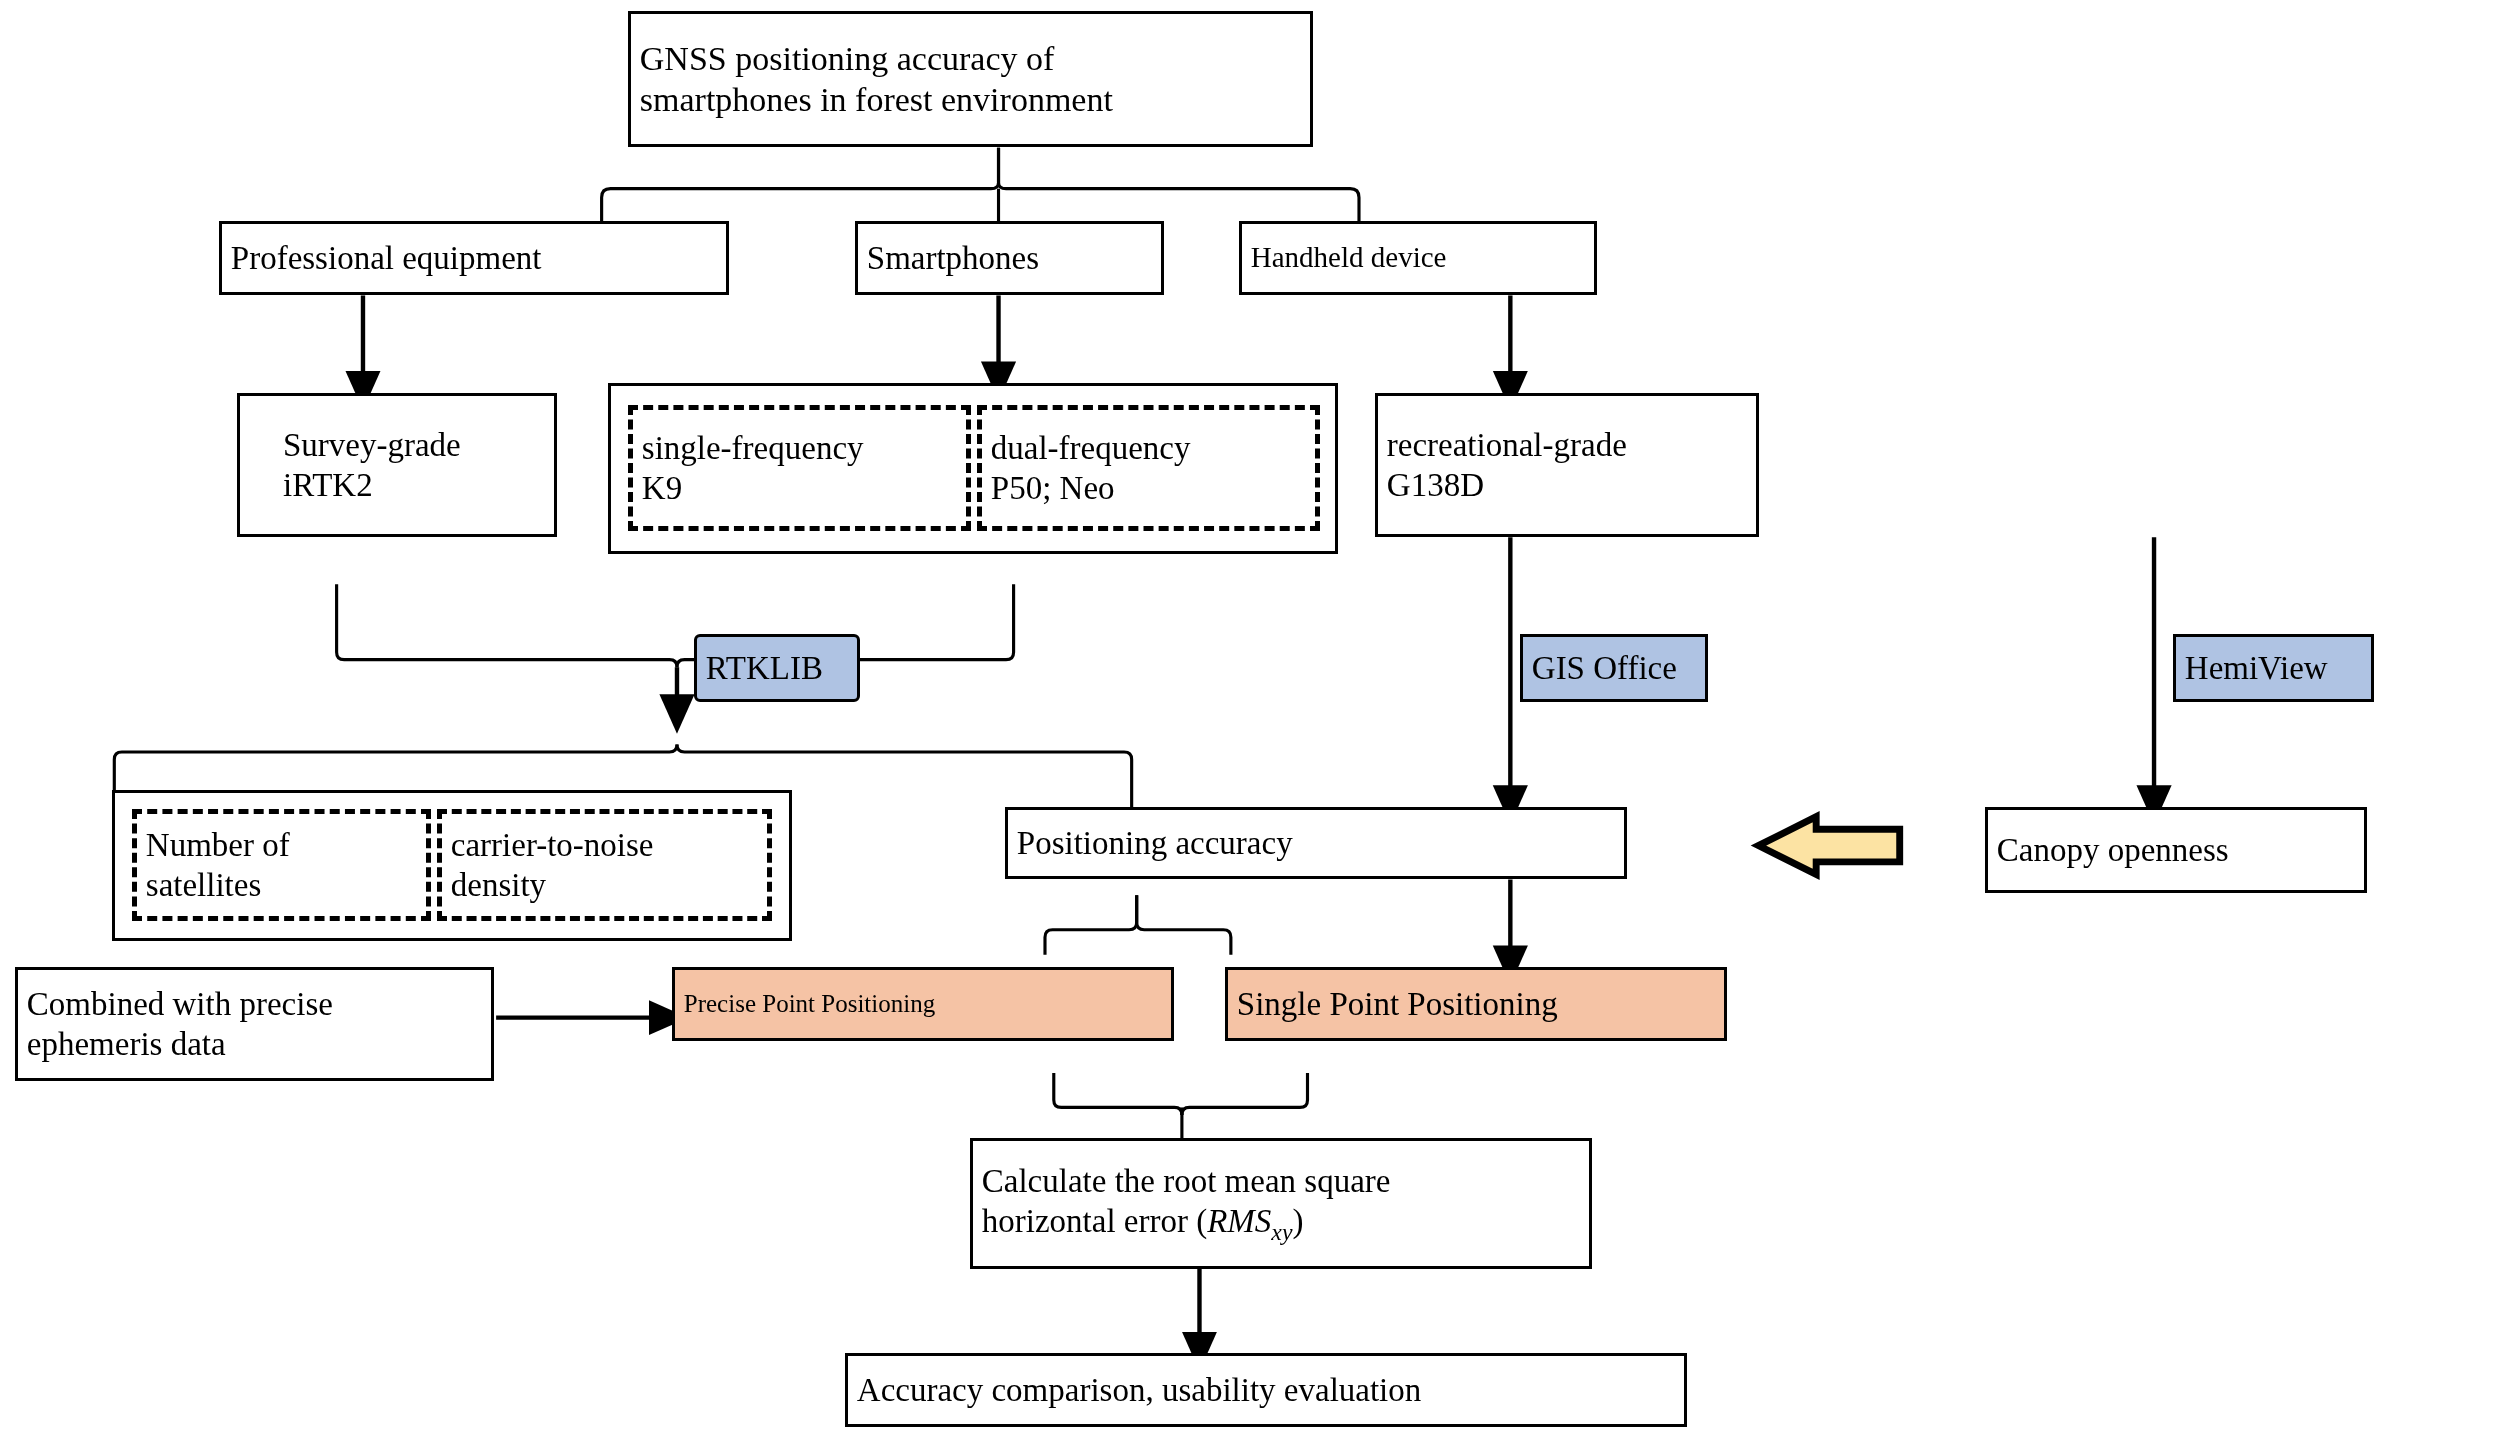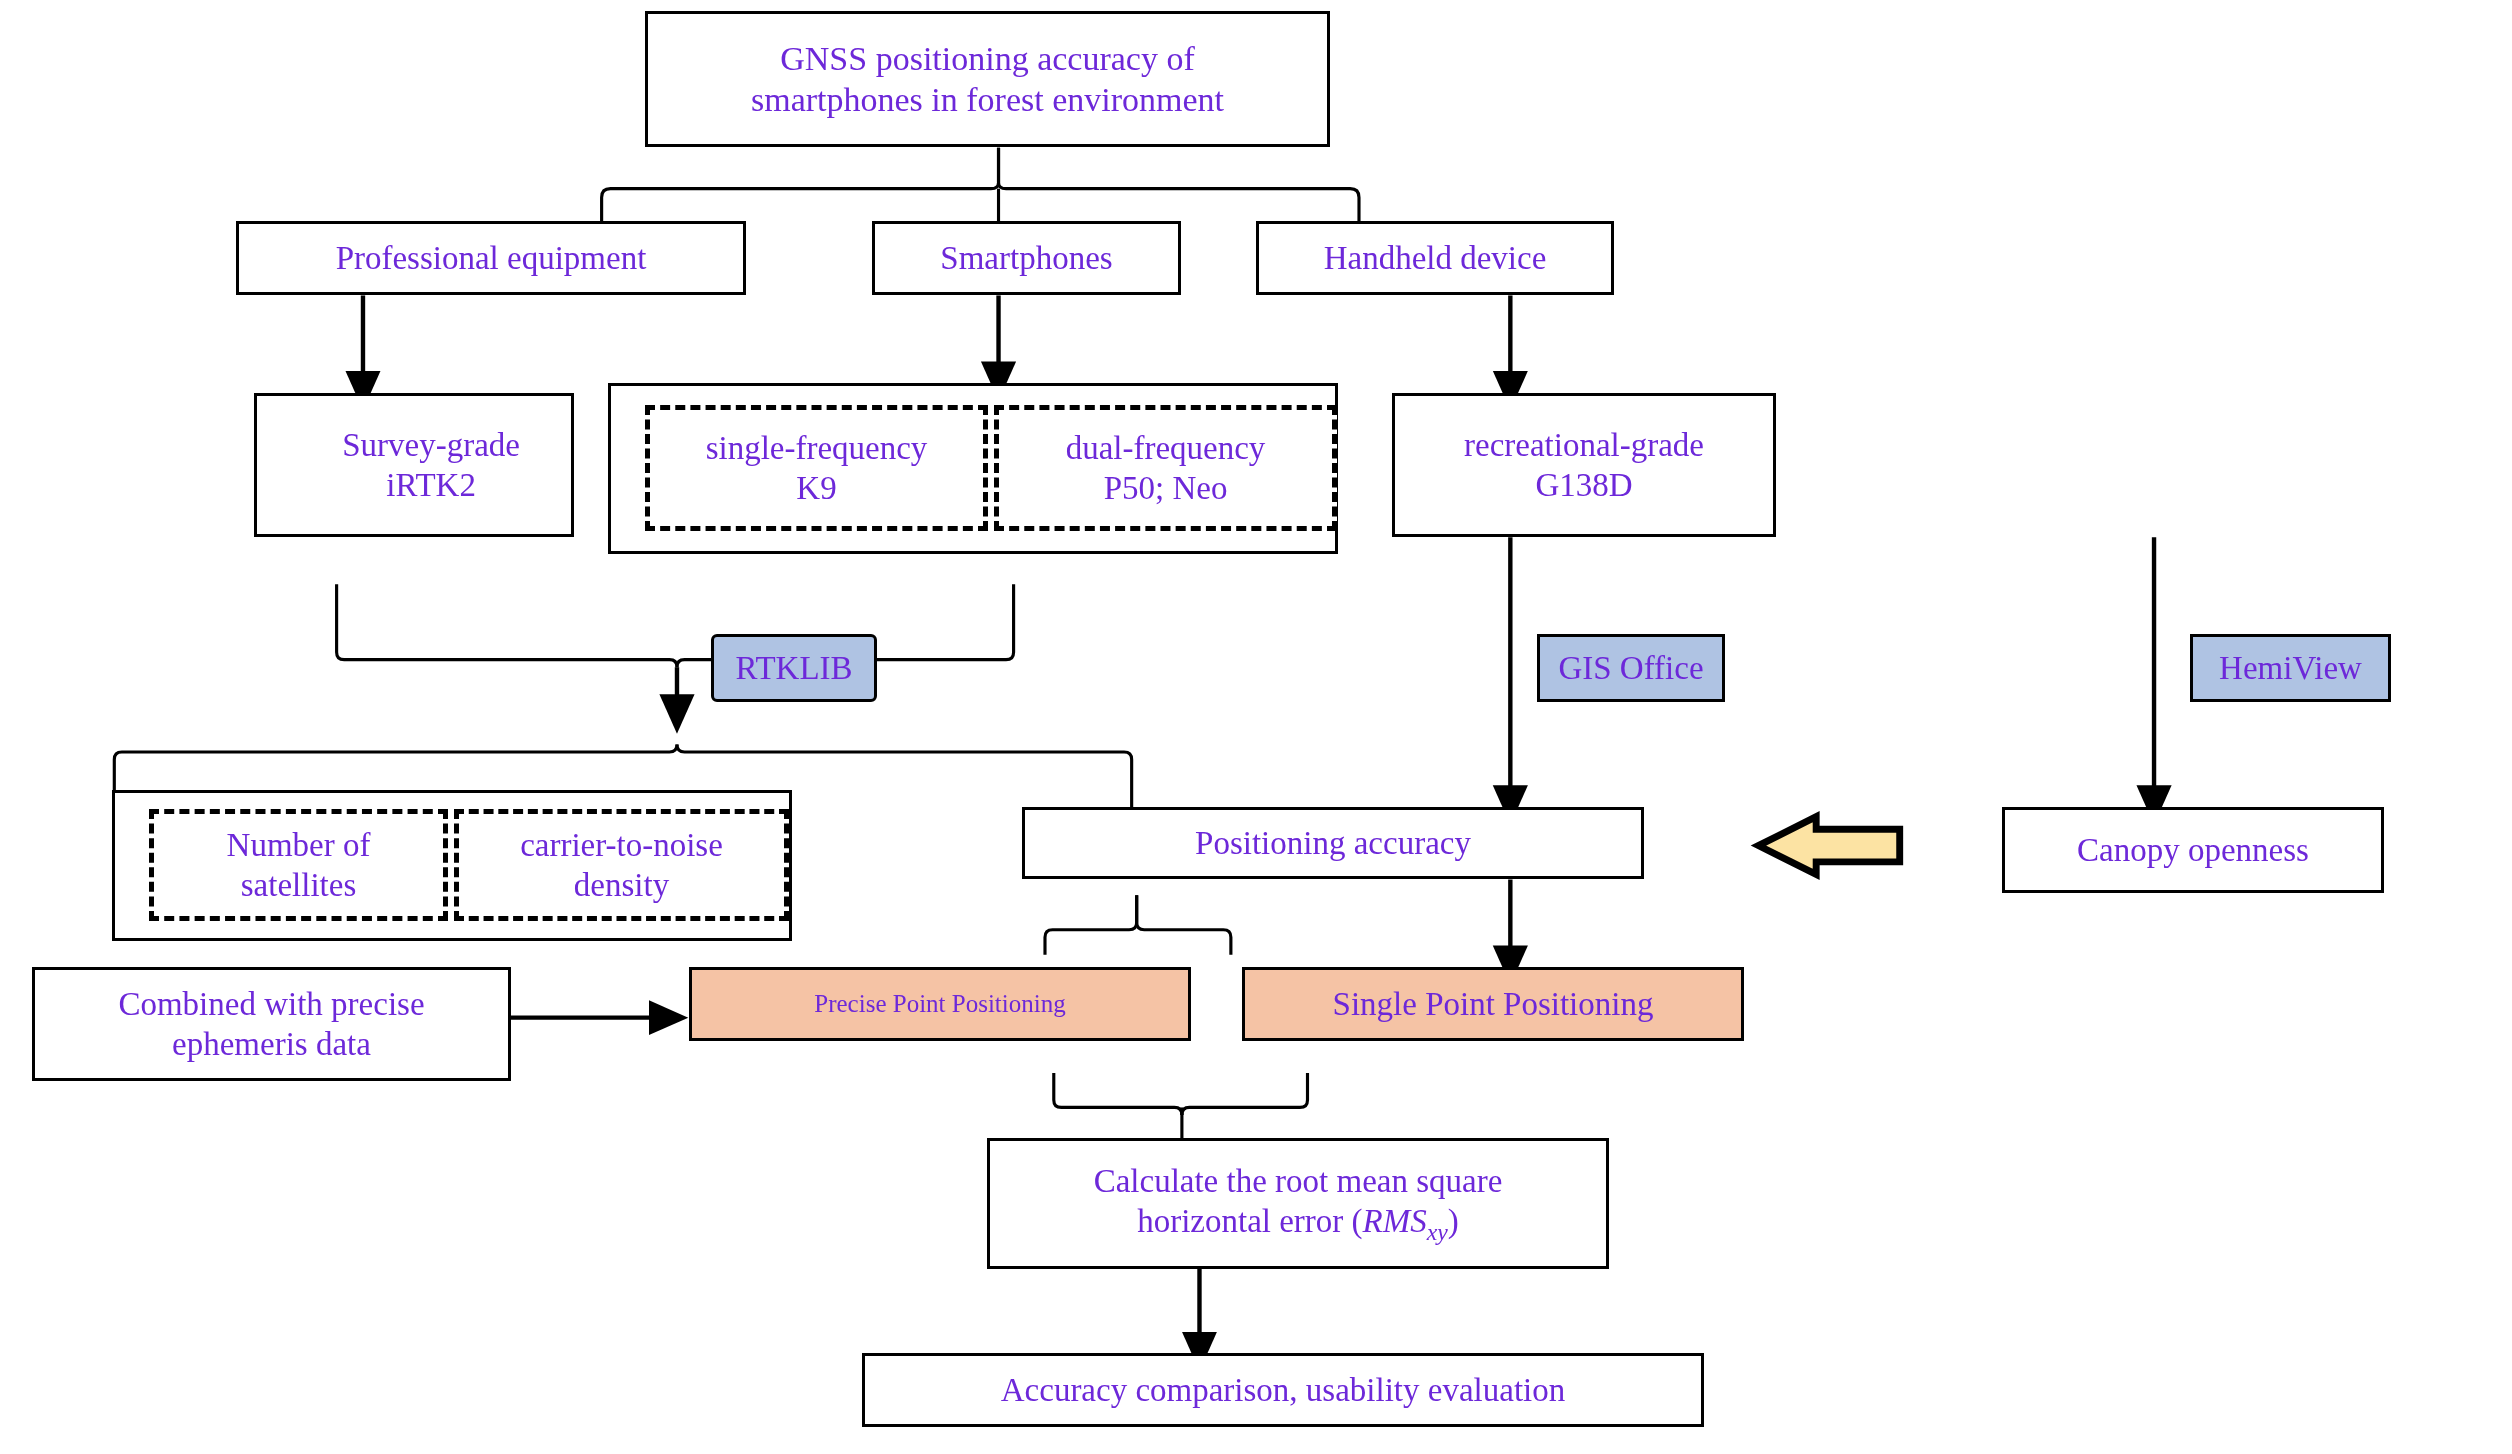"GNSS positioning accuracy of" .node { color: #6d28d9 -> #000000; margin-left: 17px -> none; text-align: center -> left }
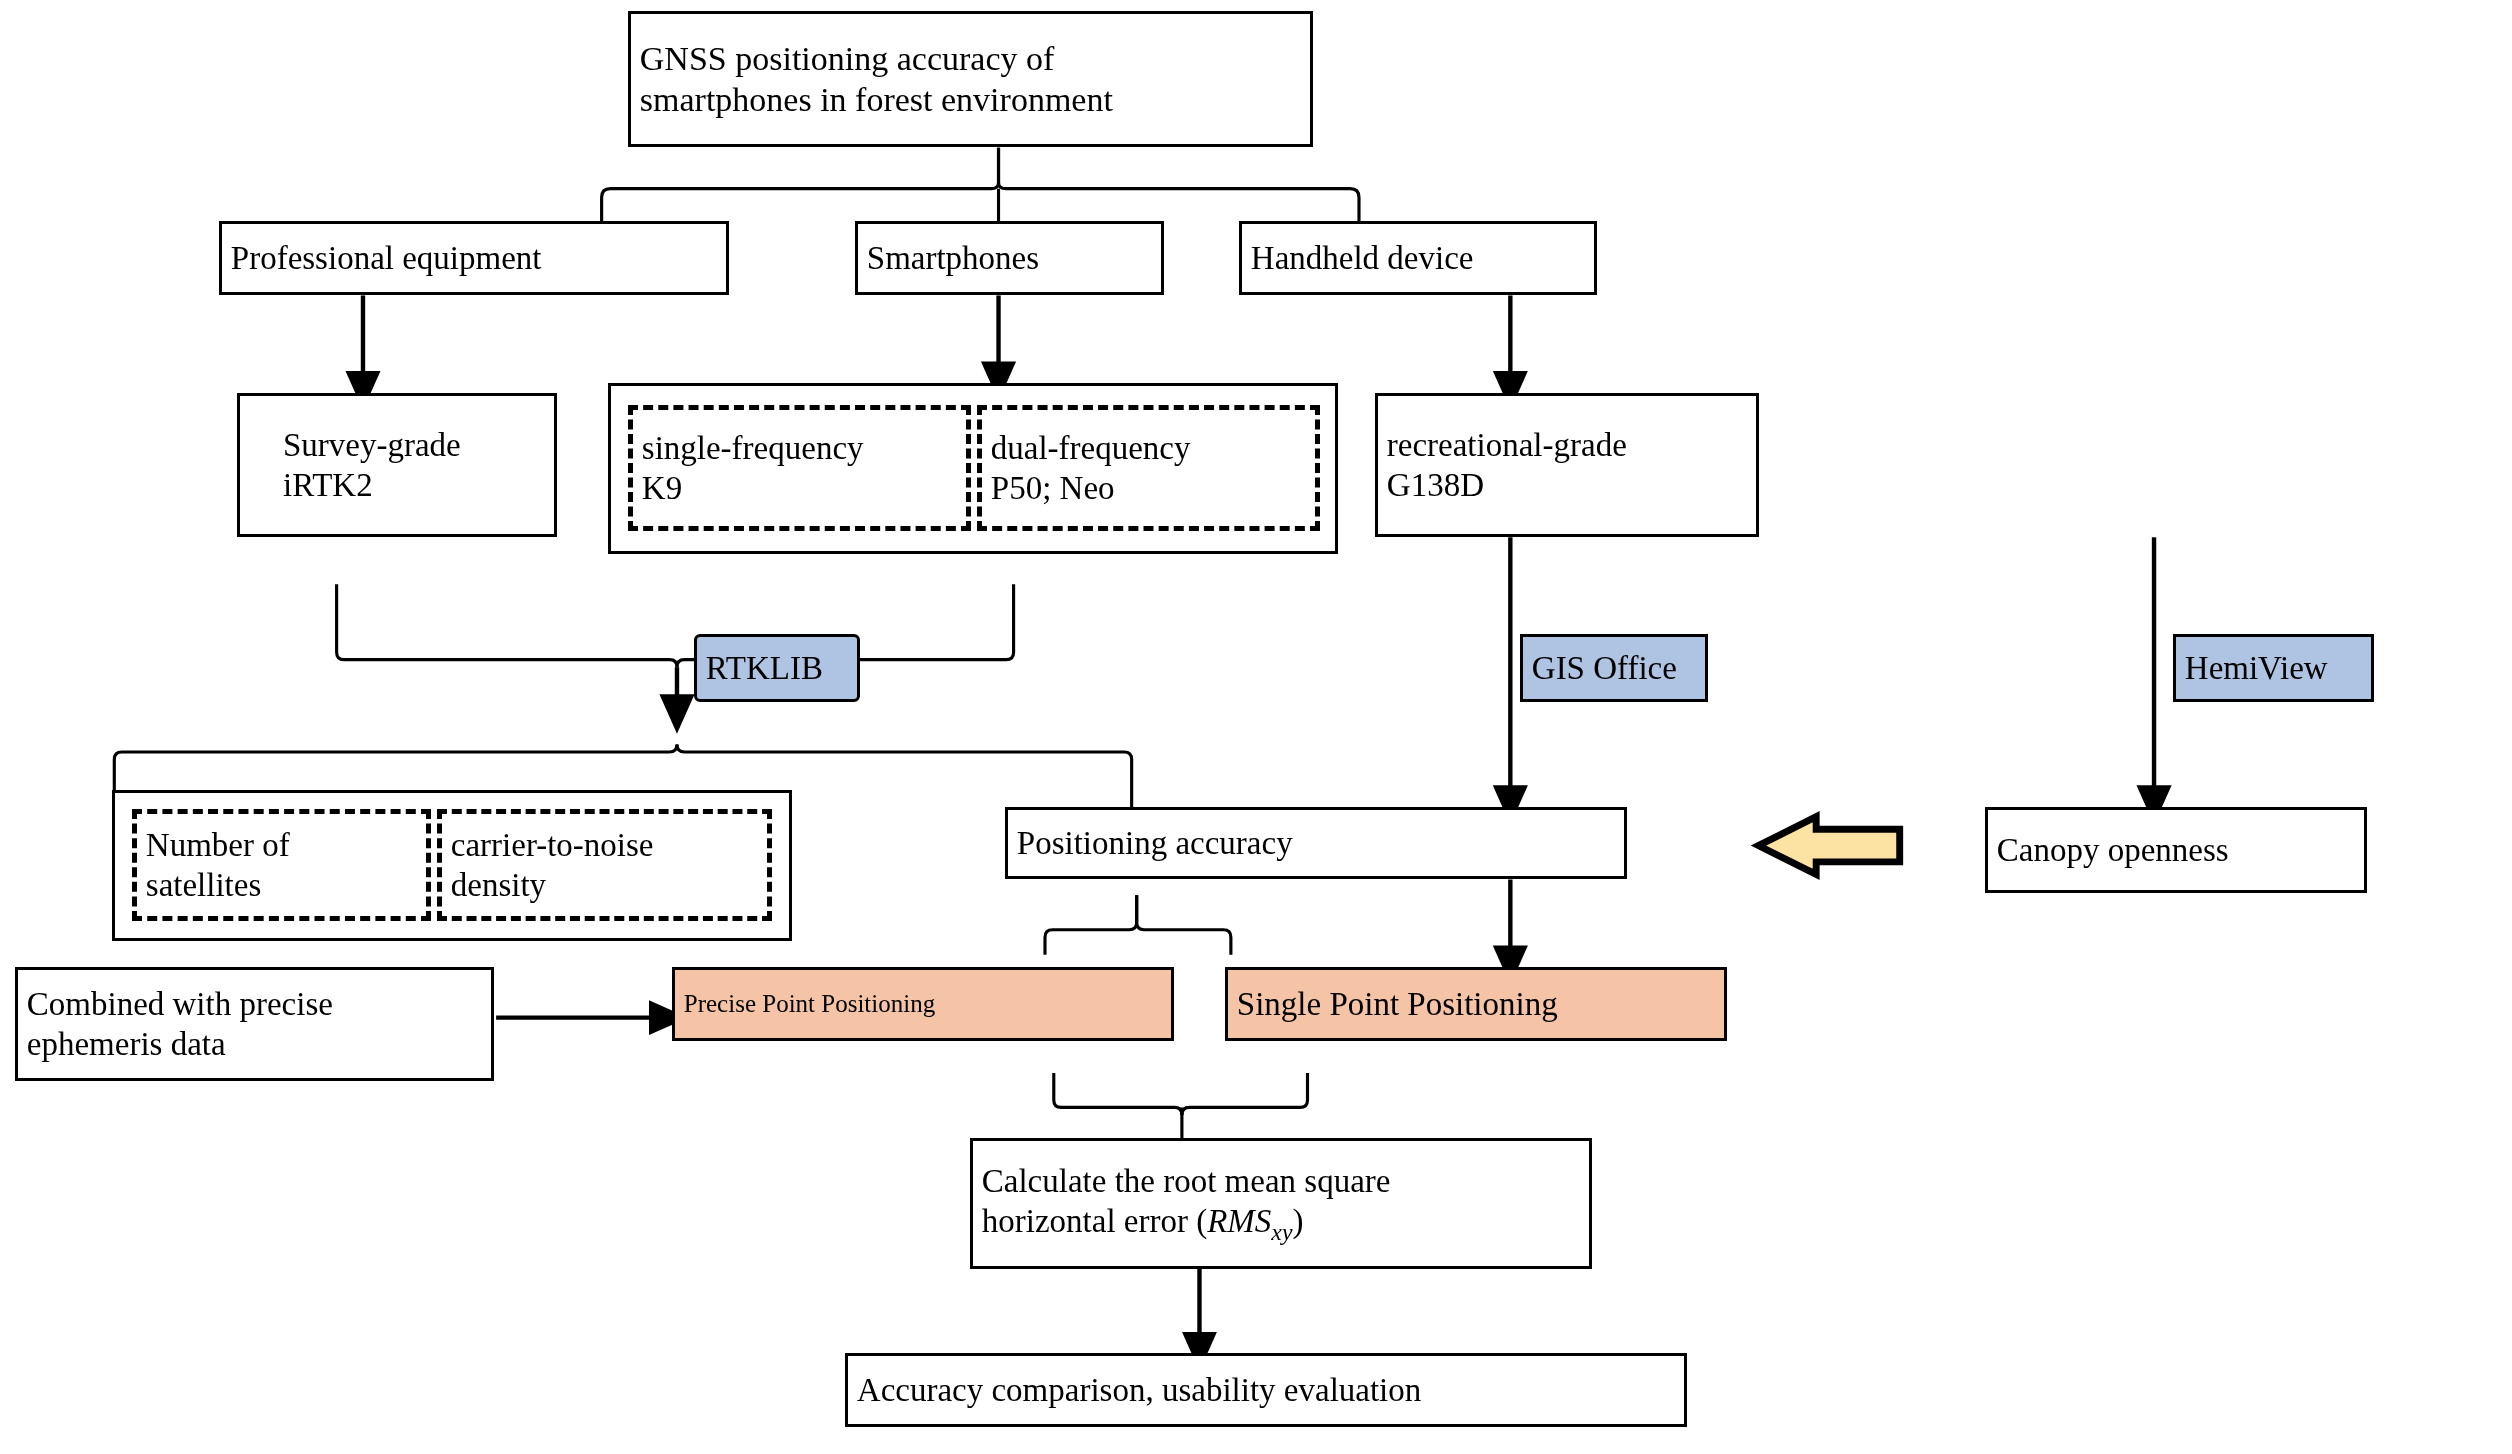"Handheld device" div.node { font-size: 33px -> 29px }
